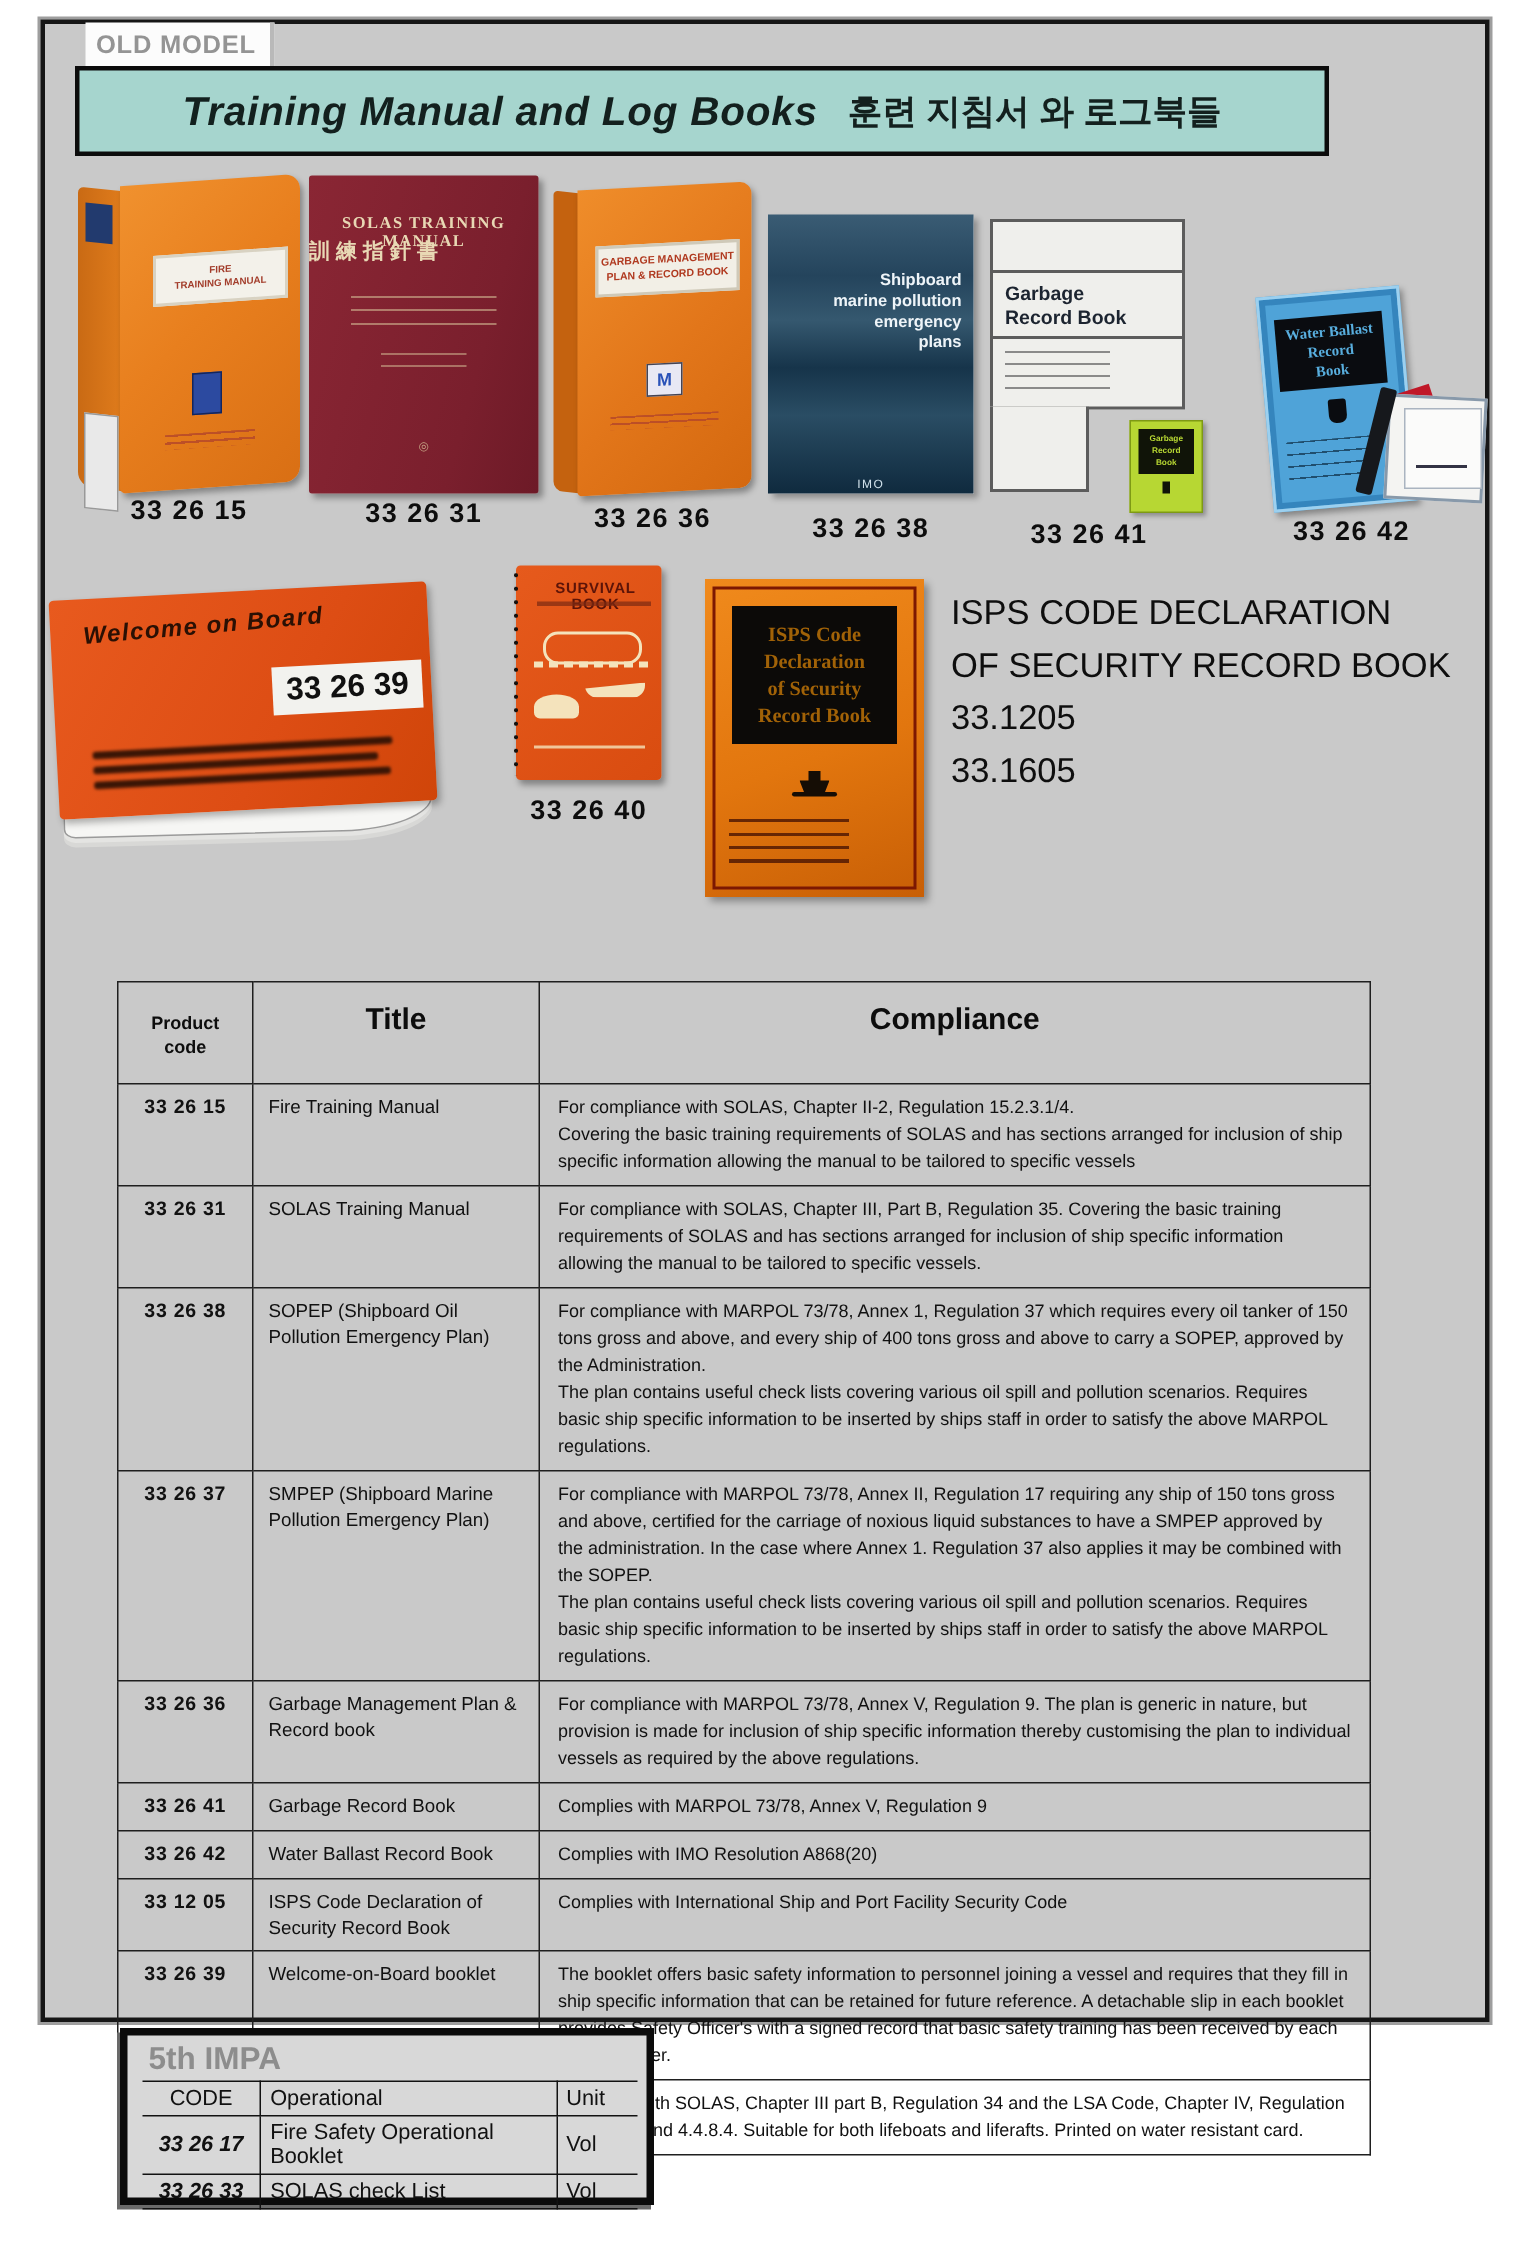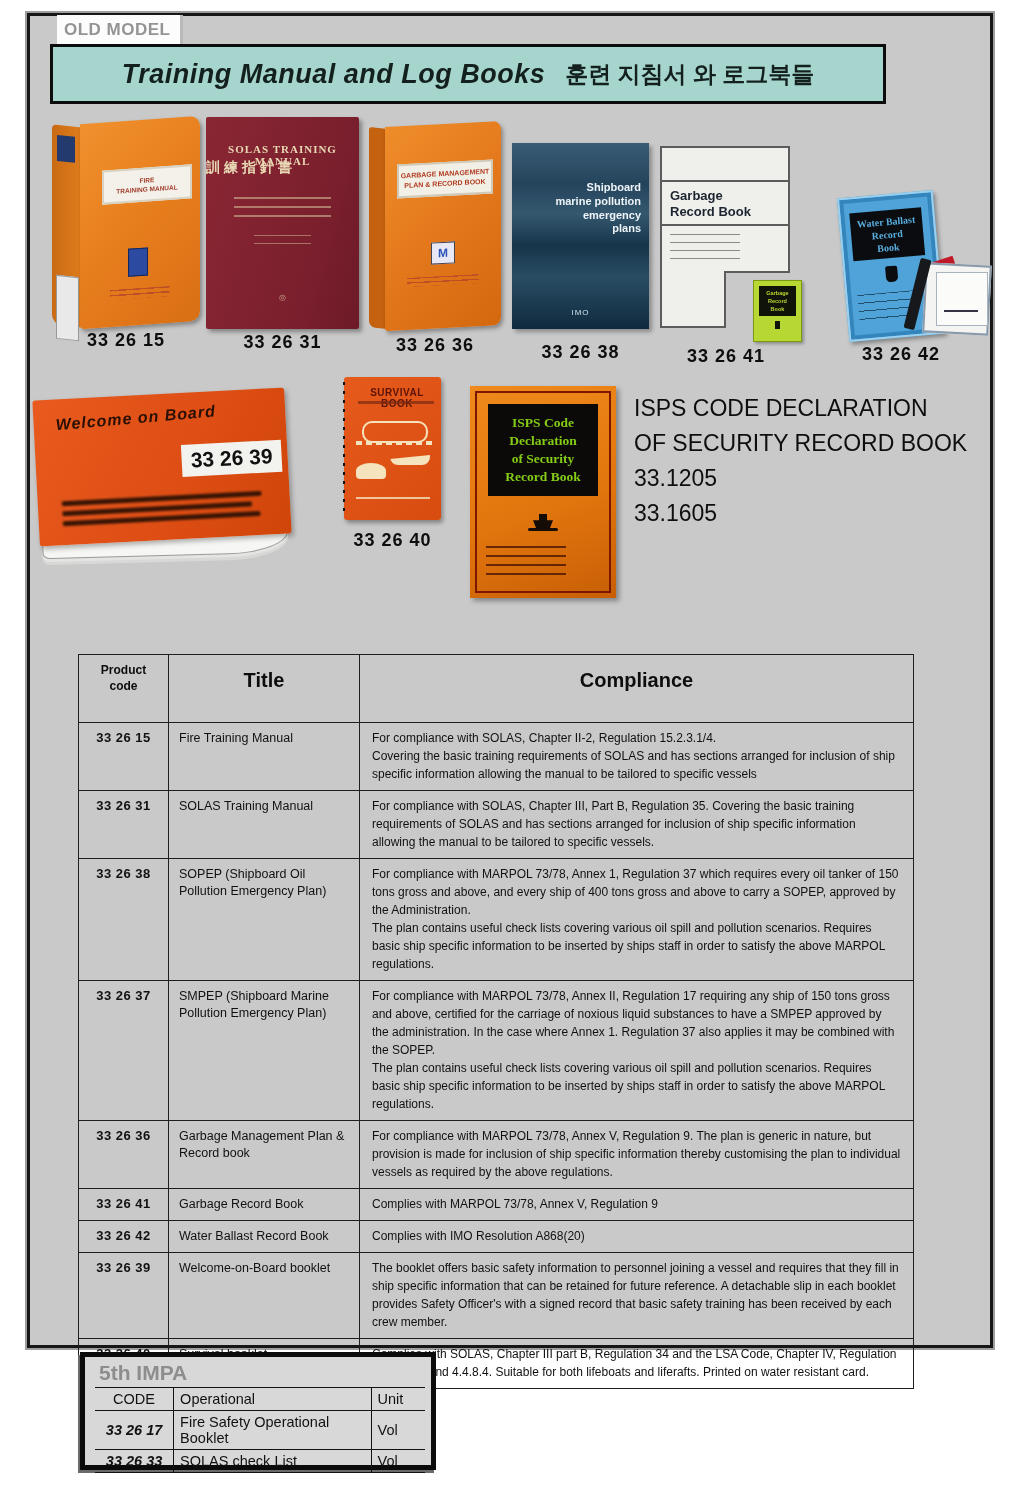"IMO" .smpep .footer { bottom: 12px -> 2px }
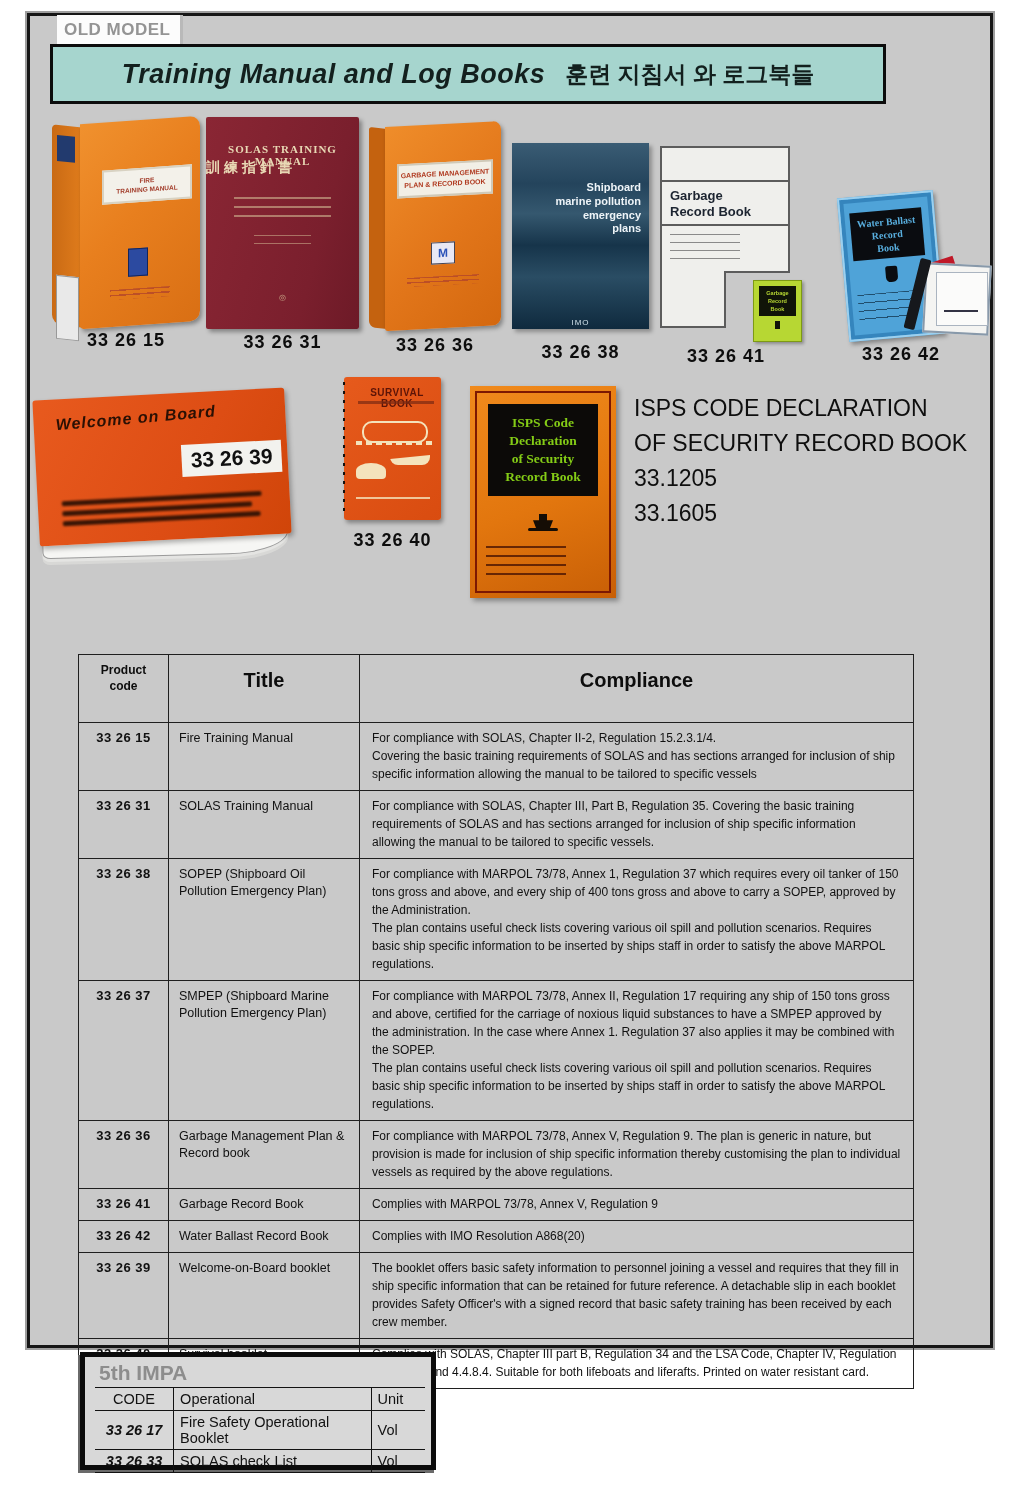"ISPS Code" .isps .panel { color: #84cc16 -> #a16207 }
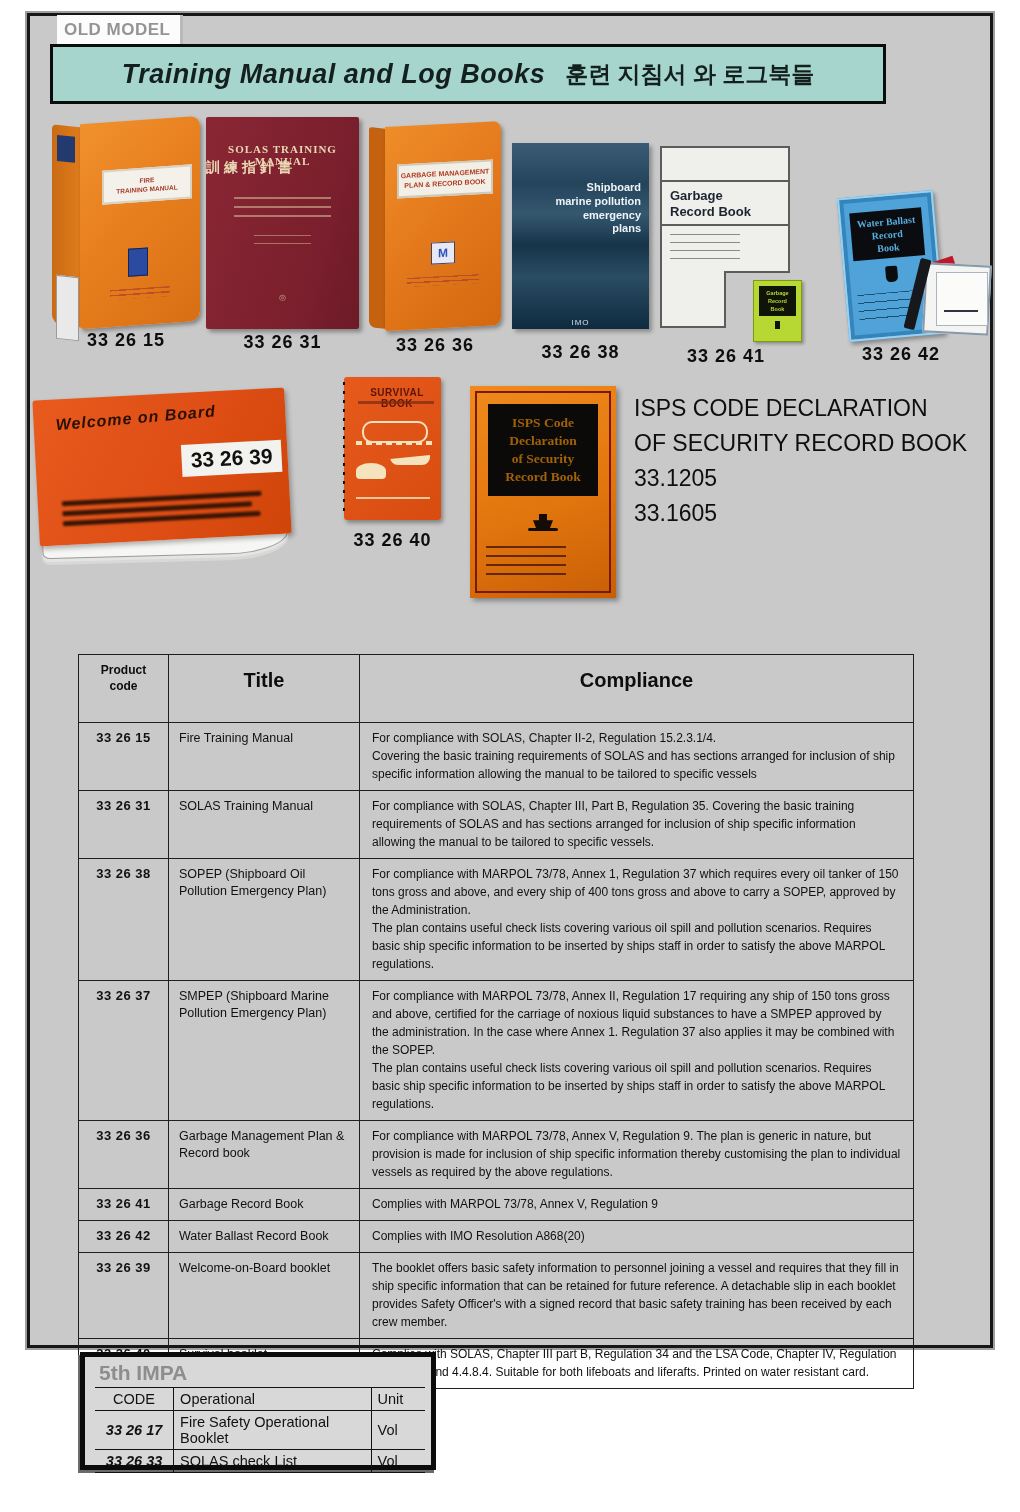"Product" .th-code { padding-top: 8px -> 20px }
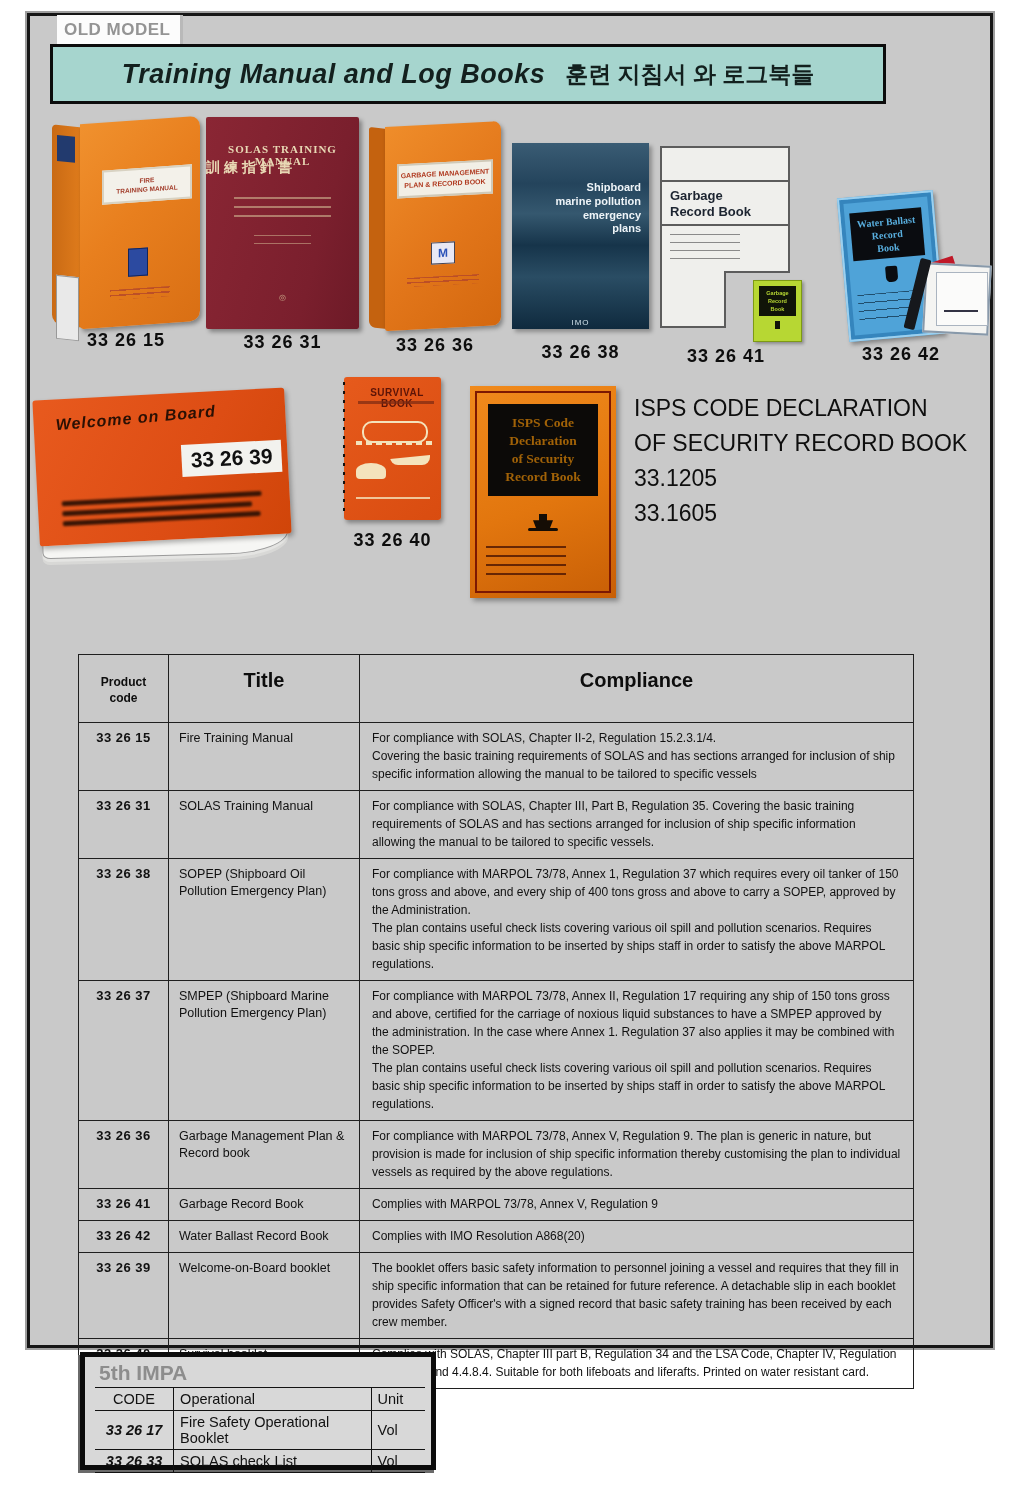"33 12 05" tr { html: none -> <tr> <td>33 12 05</td> <td>ISPS Code Declaration of Security Record Book</td> <td>Complies with International Ship and Port Facility Security Code</td> </tr> }
